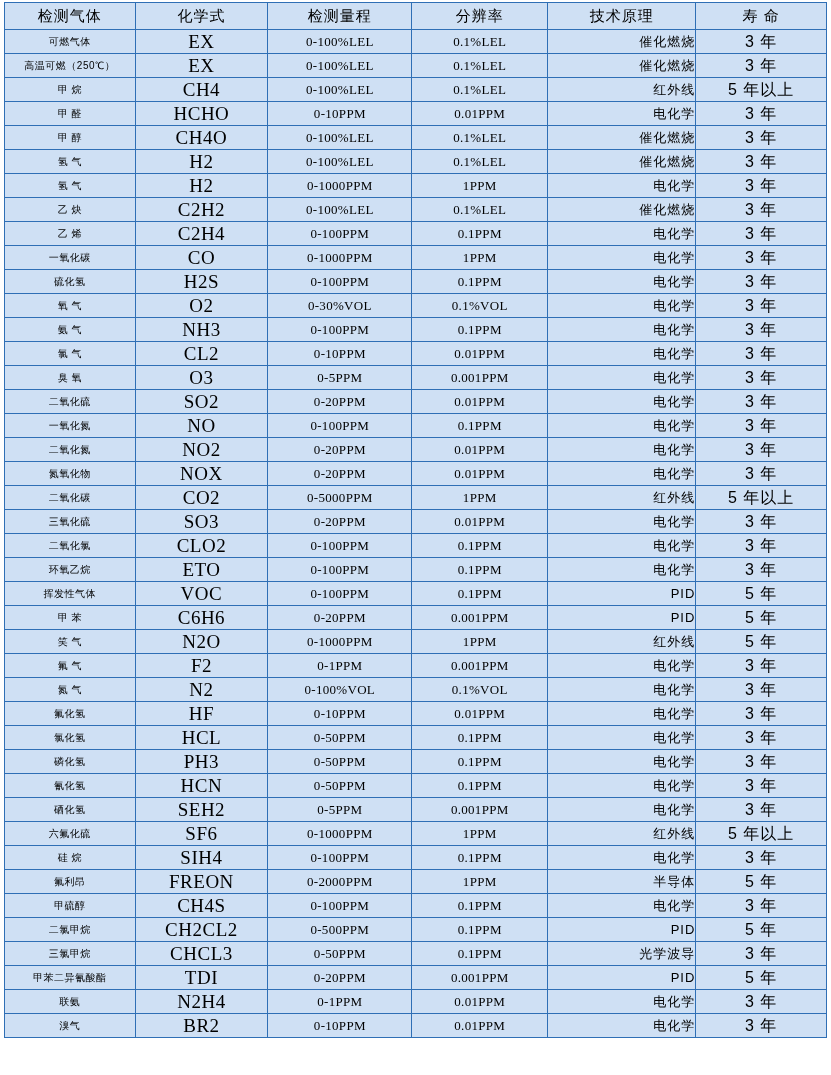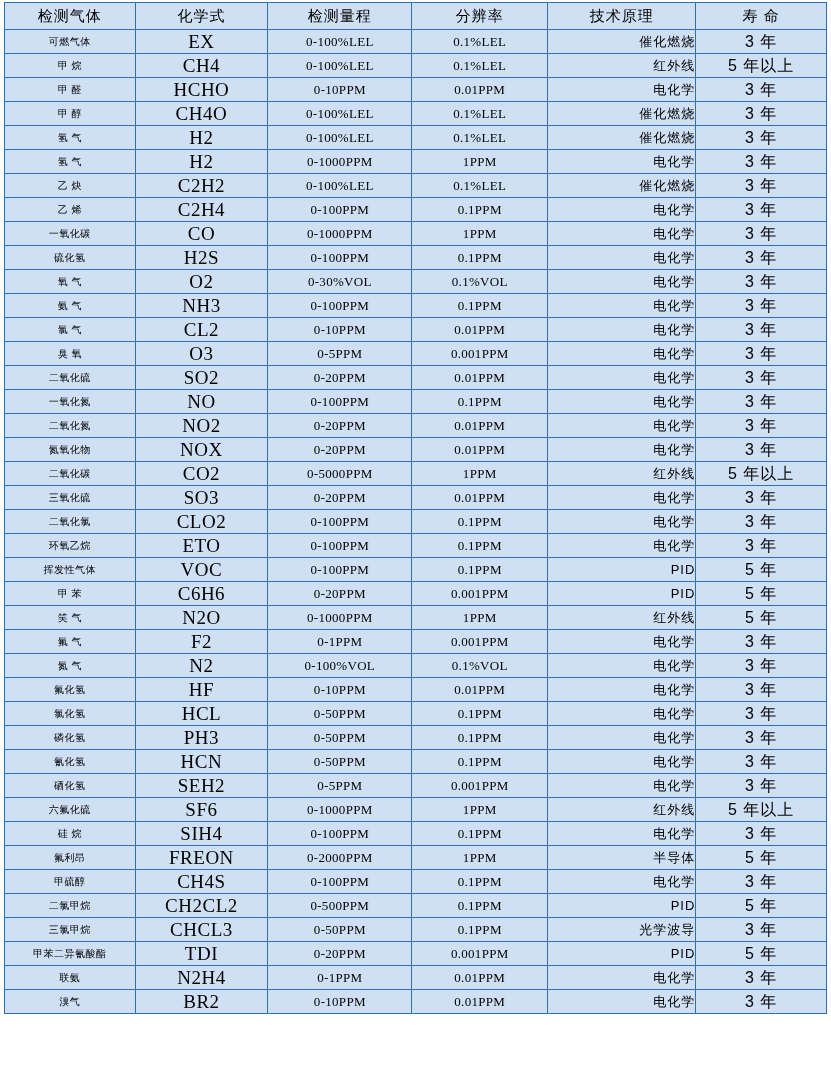"高温可燃（250℃）" tr { html: none -> <tr> <td>高温可燃（250℃）</td> <td>EX</td> <td>0-100%LEL</td> <td>0.1%LEL</td> <td>催化燃烧</td> <td>3 年</td> </tr> }
